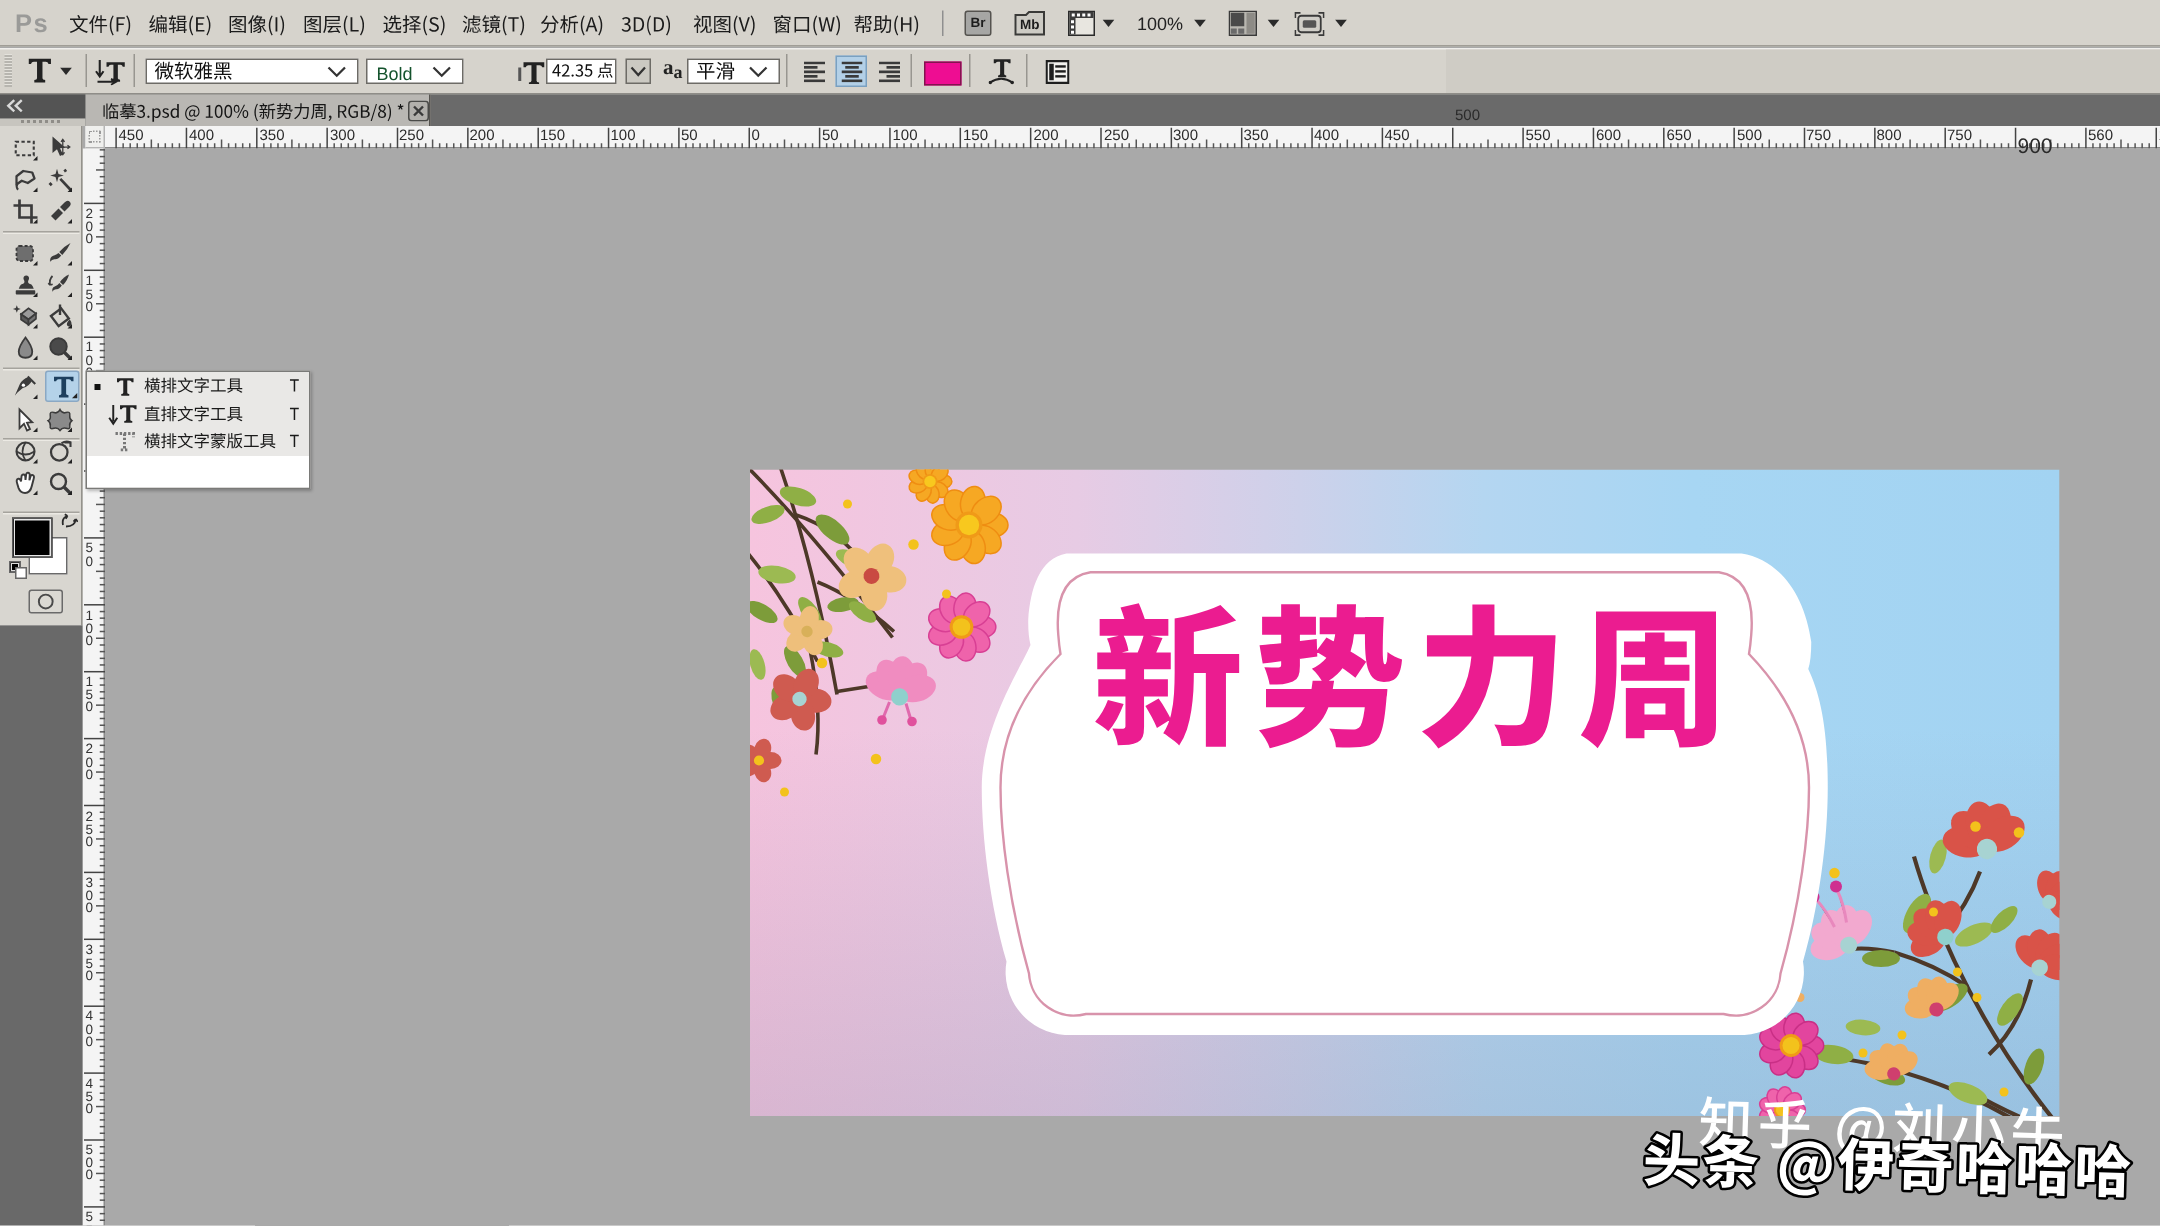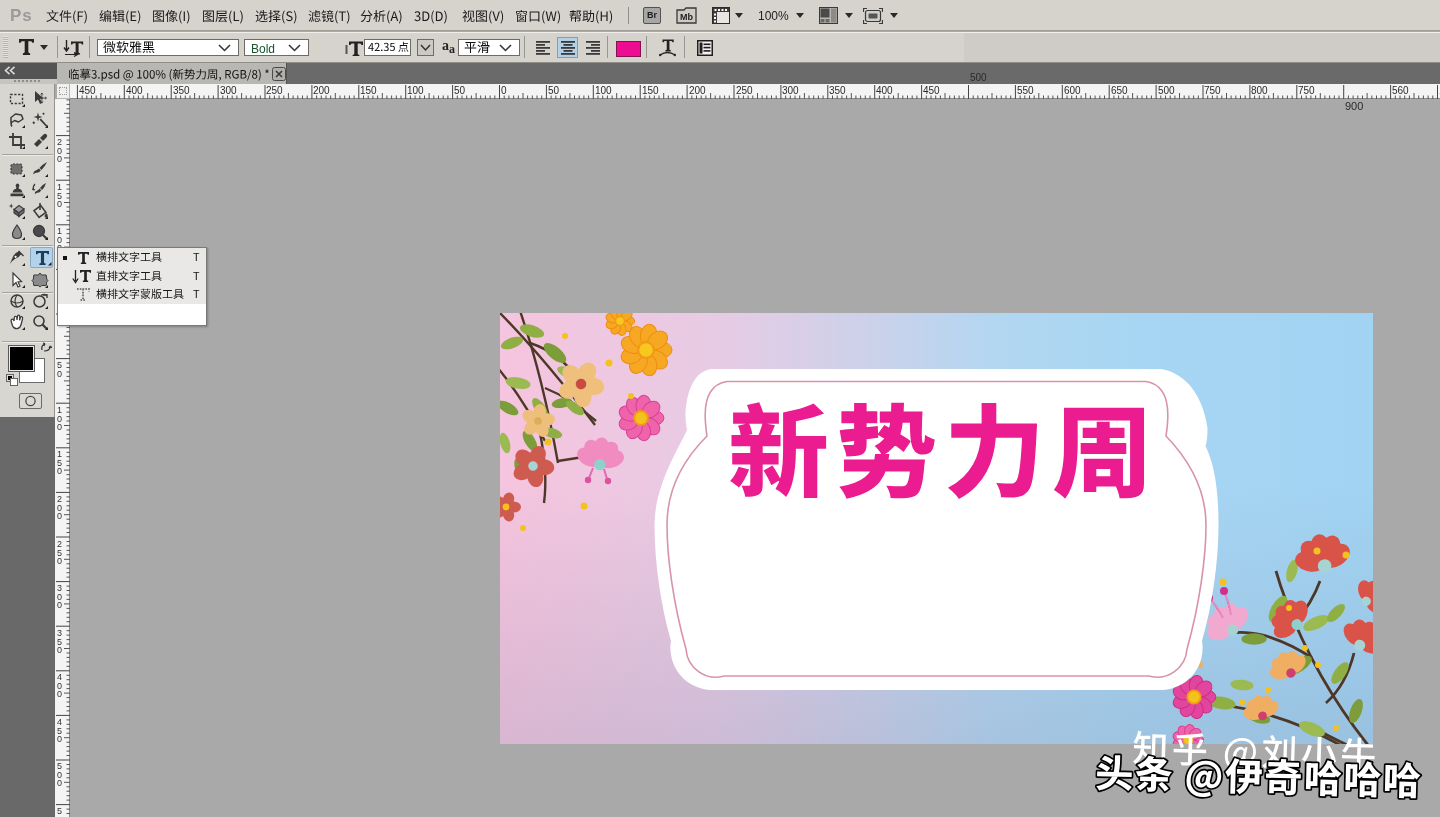"900" div.abs { font-size: 11px -> 14px; top: 100px -> 89px }
